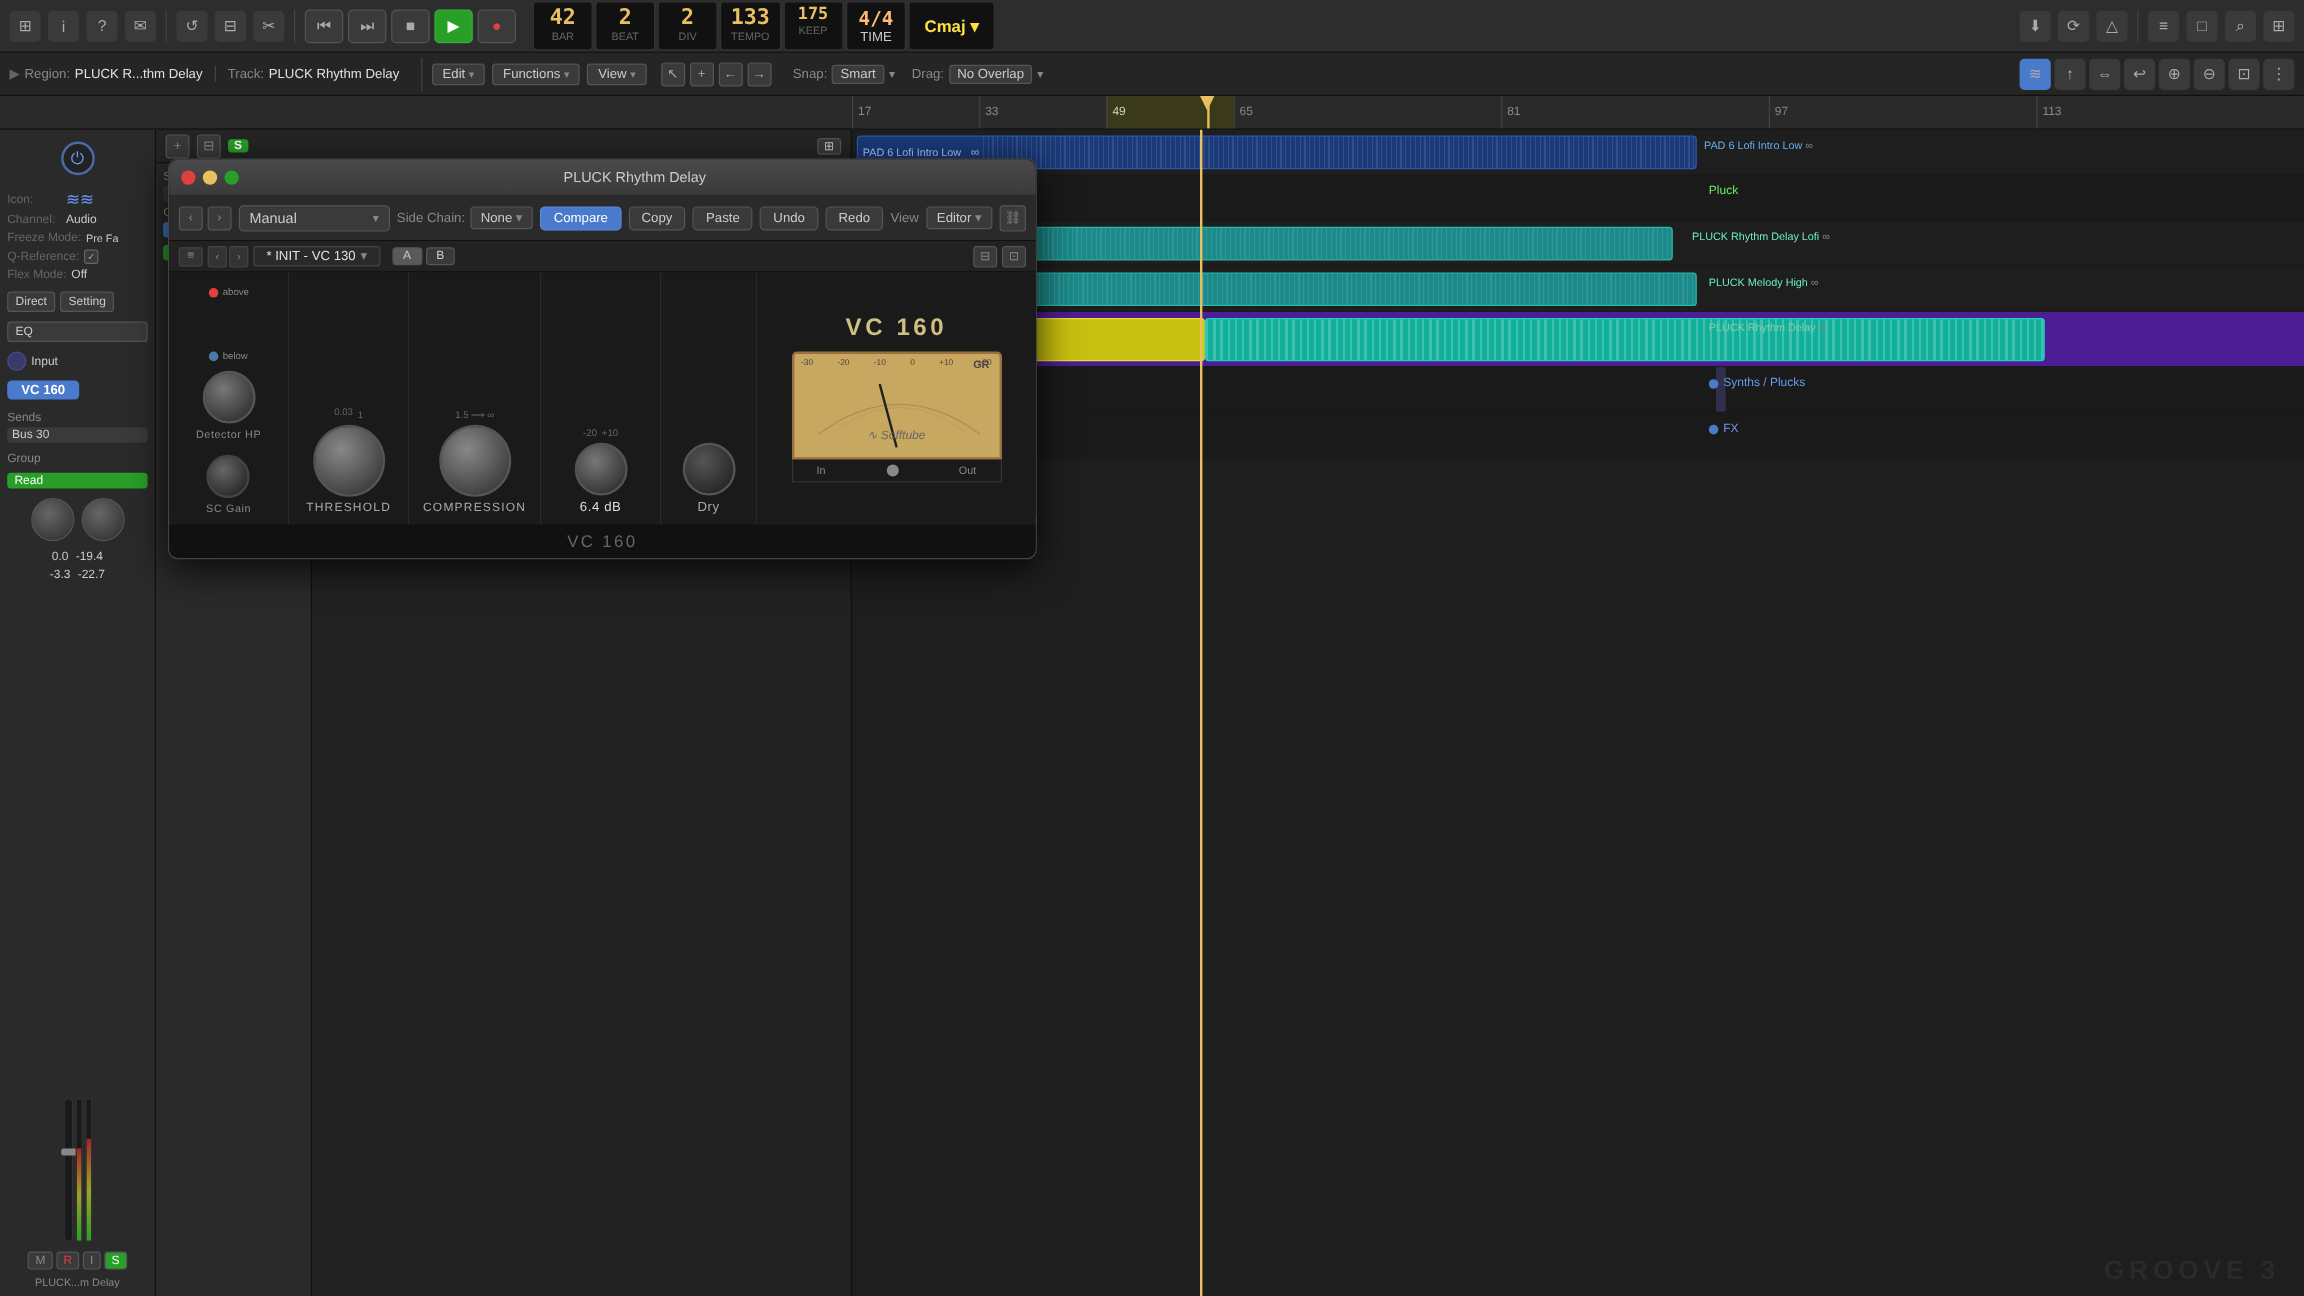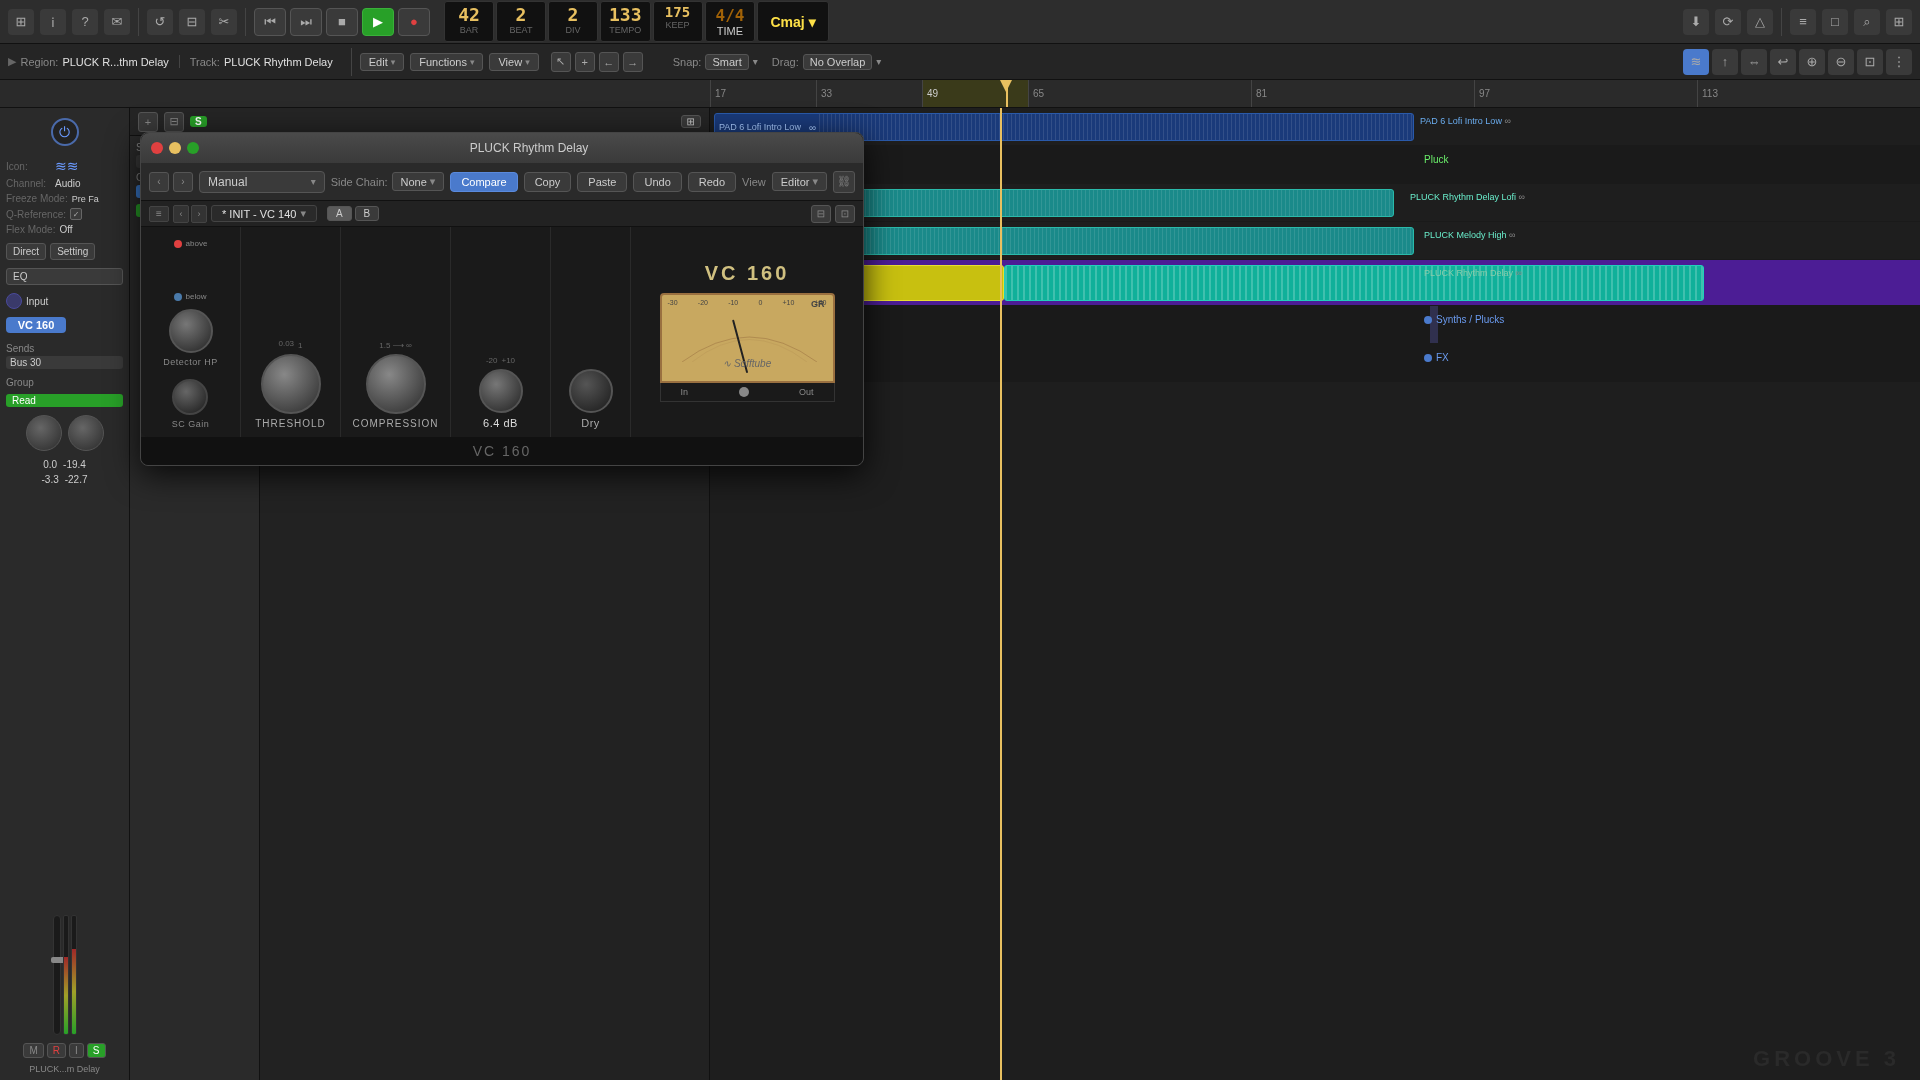"4/4" .time-sig .num { color: #a16207 -> #fdba74 }
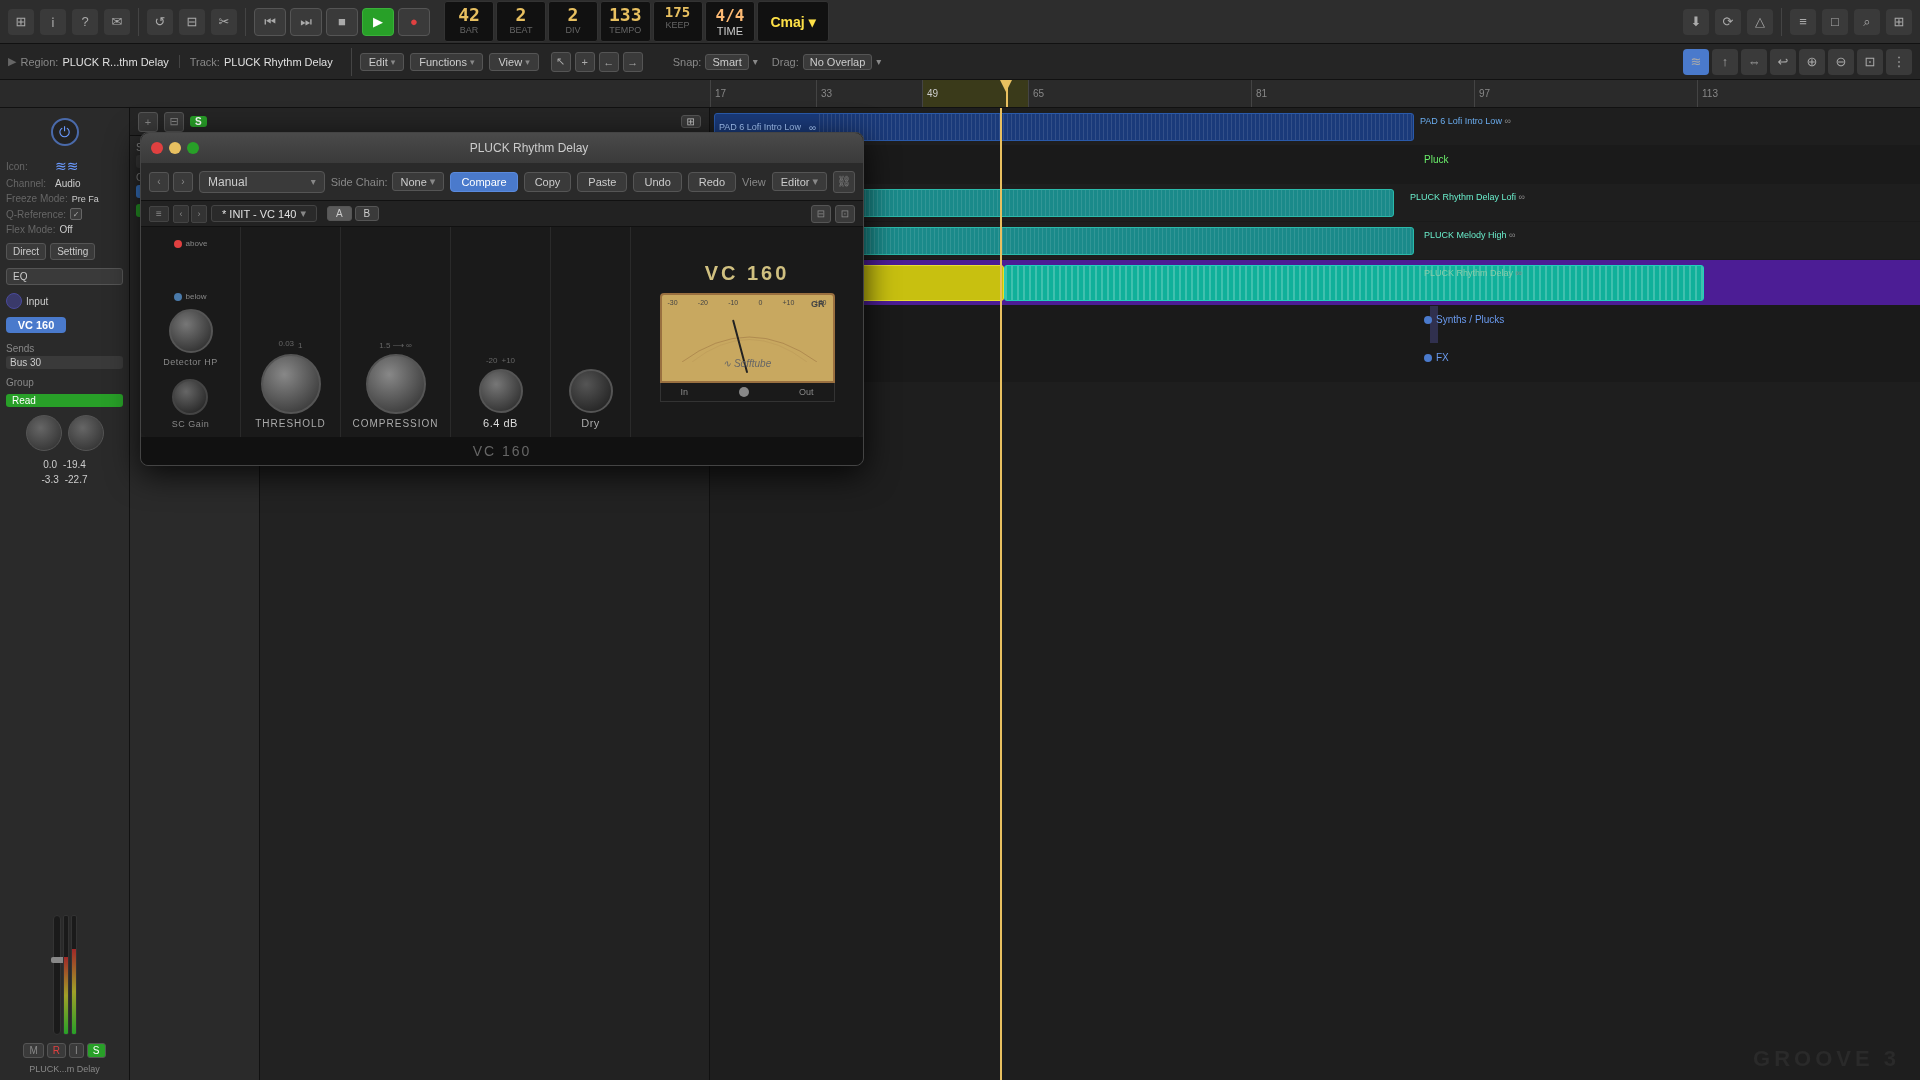"Snap:" .snap-group { margin-left: 24px -> 12px }
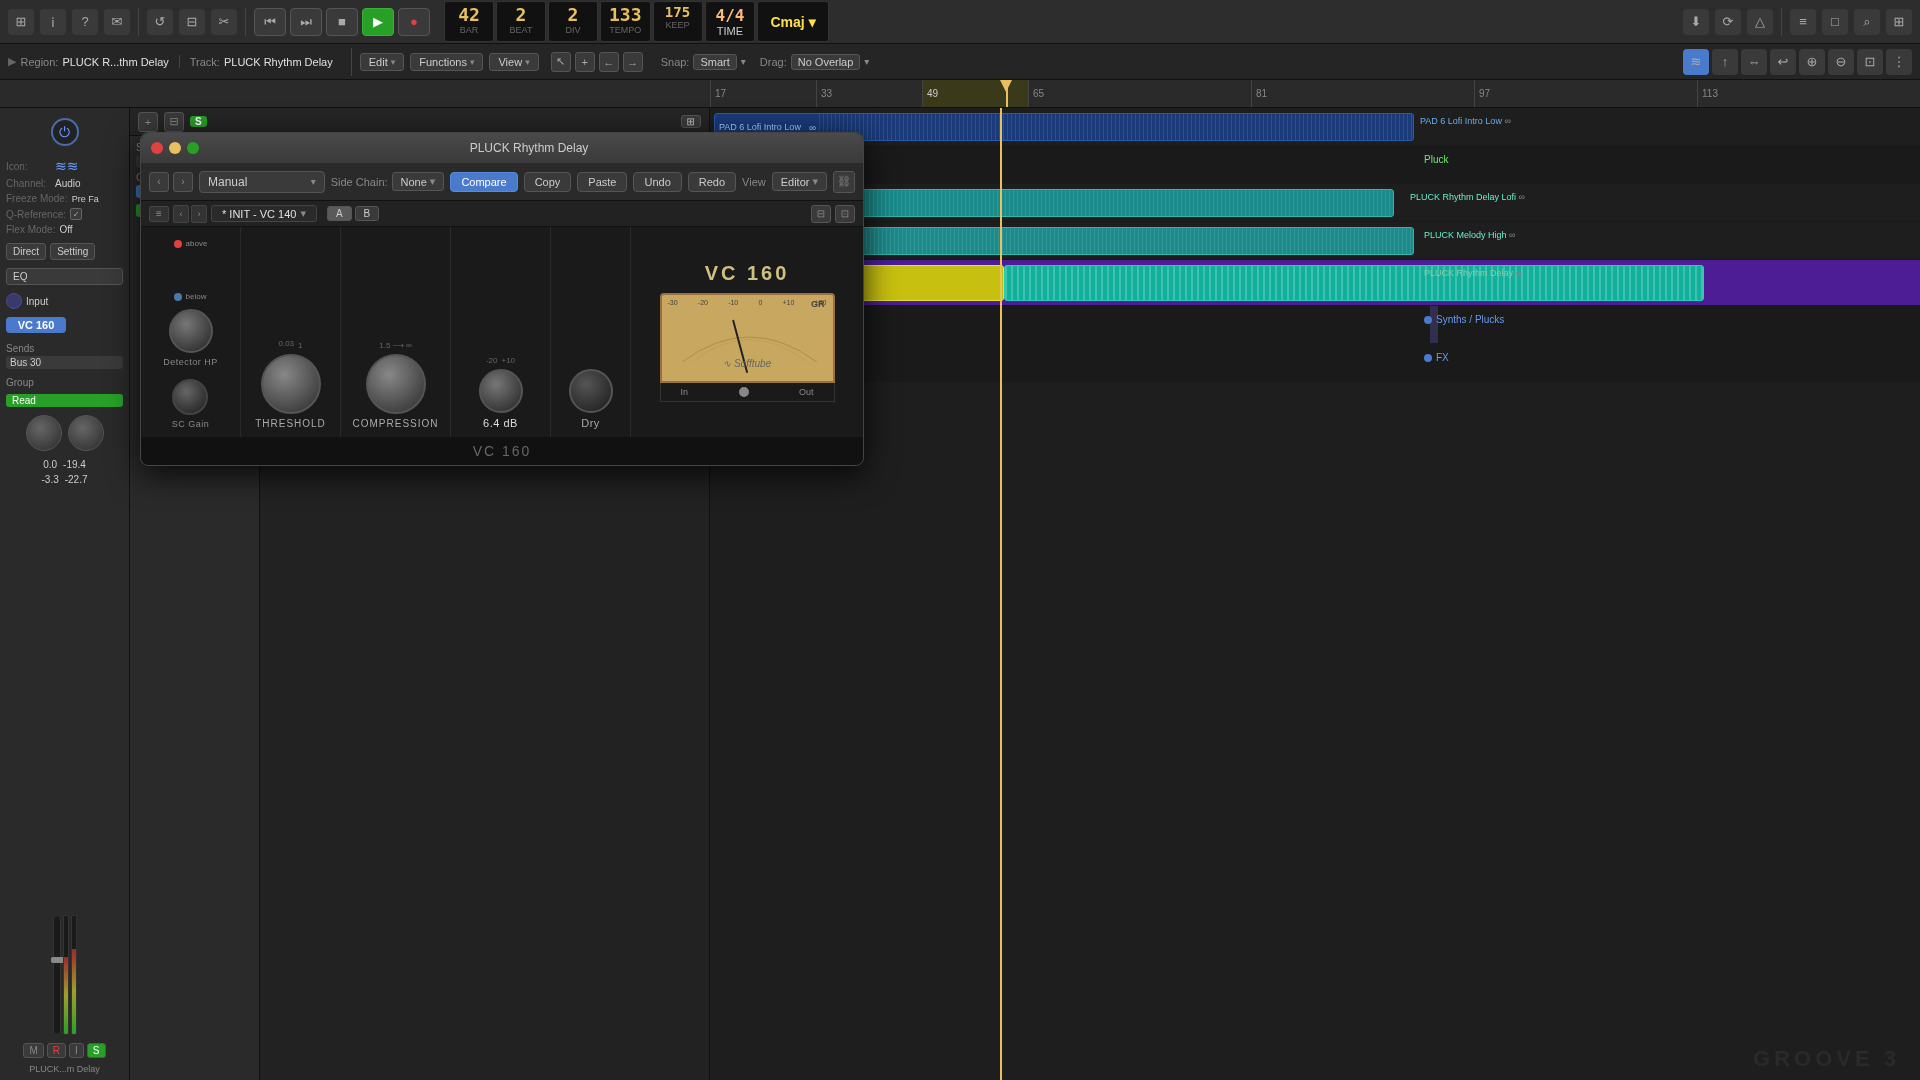"* INIT - VC 140" span { text: 140 -> 130 }
